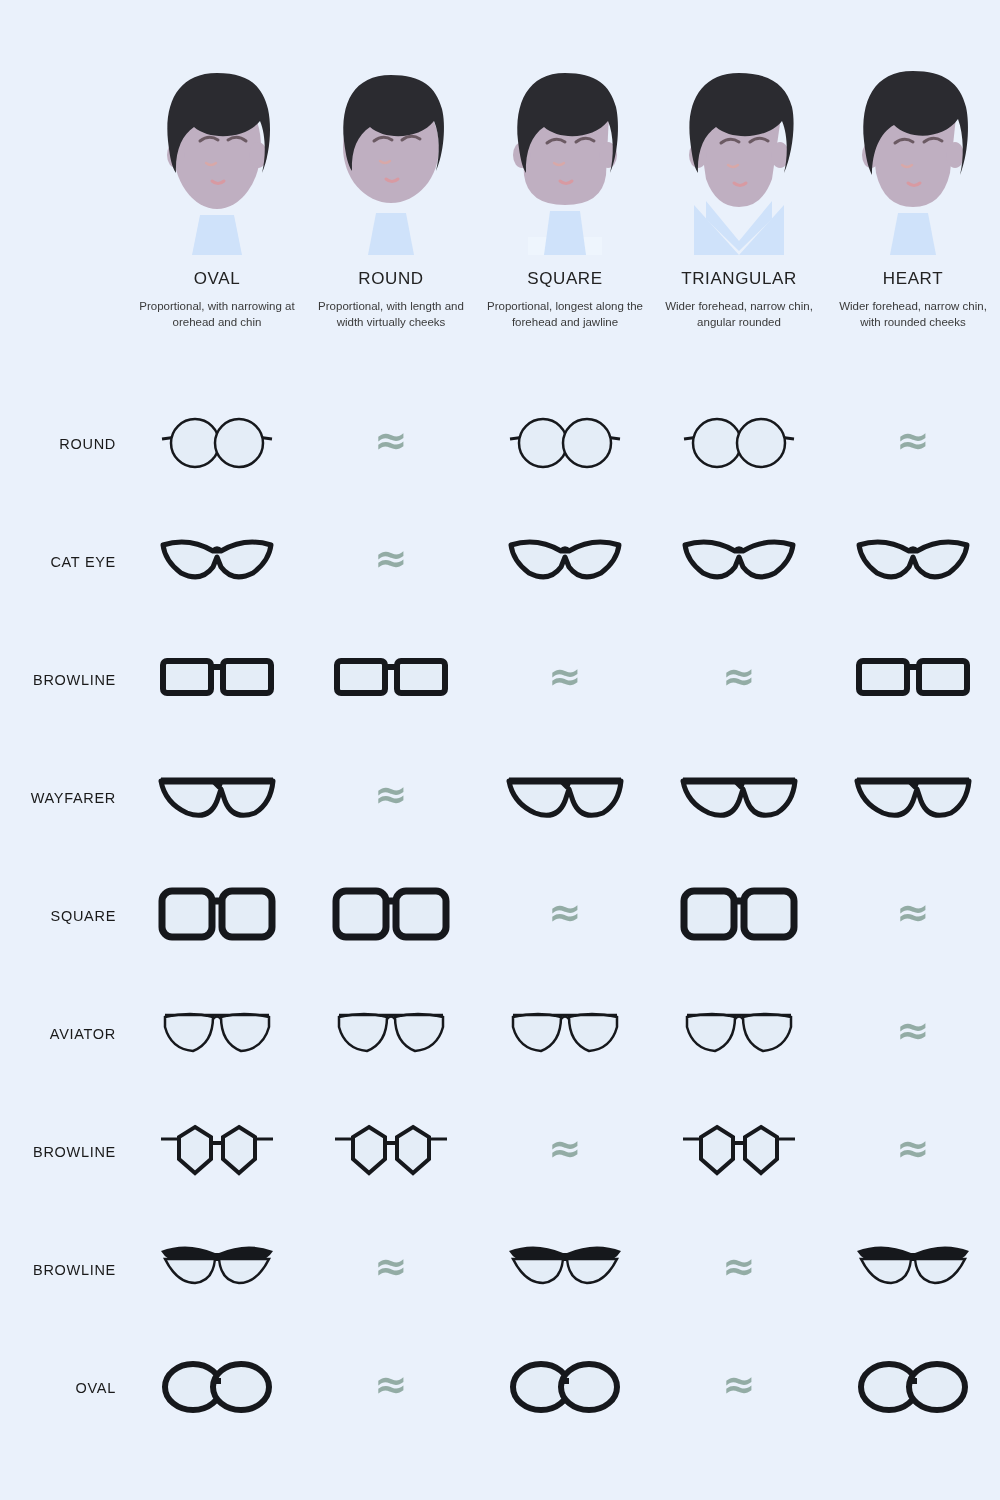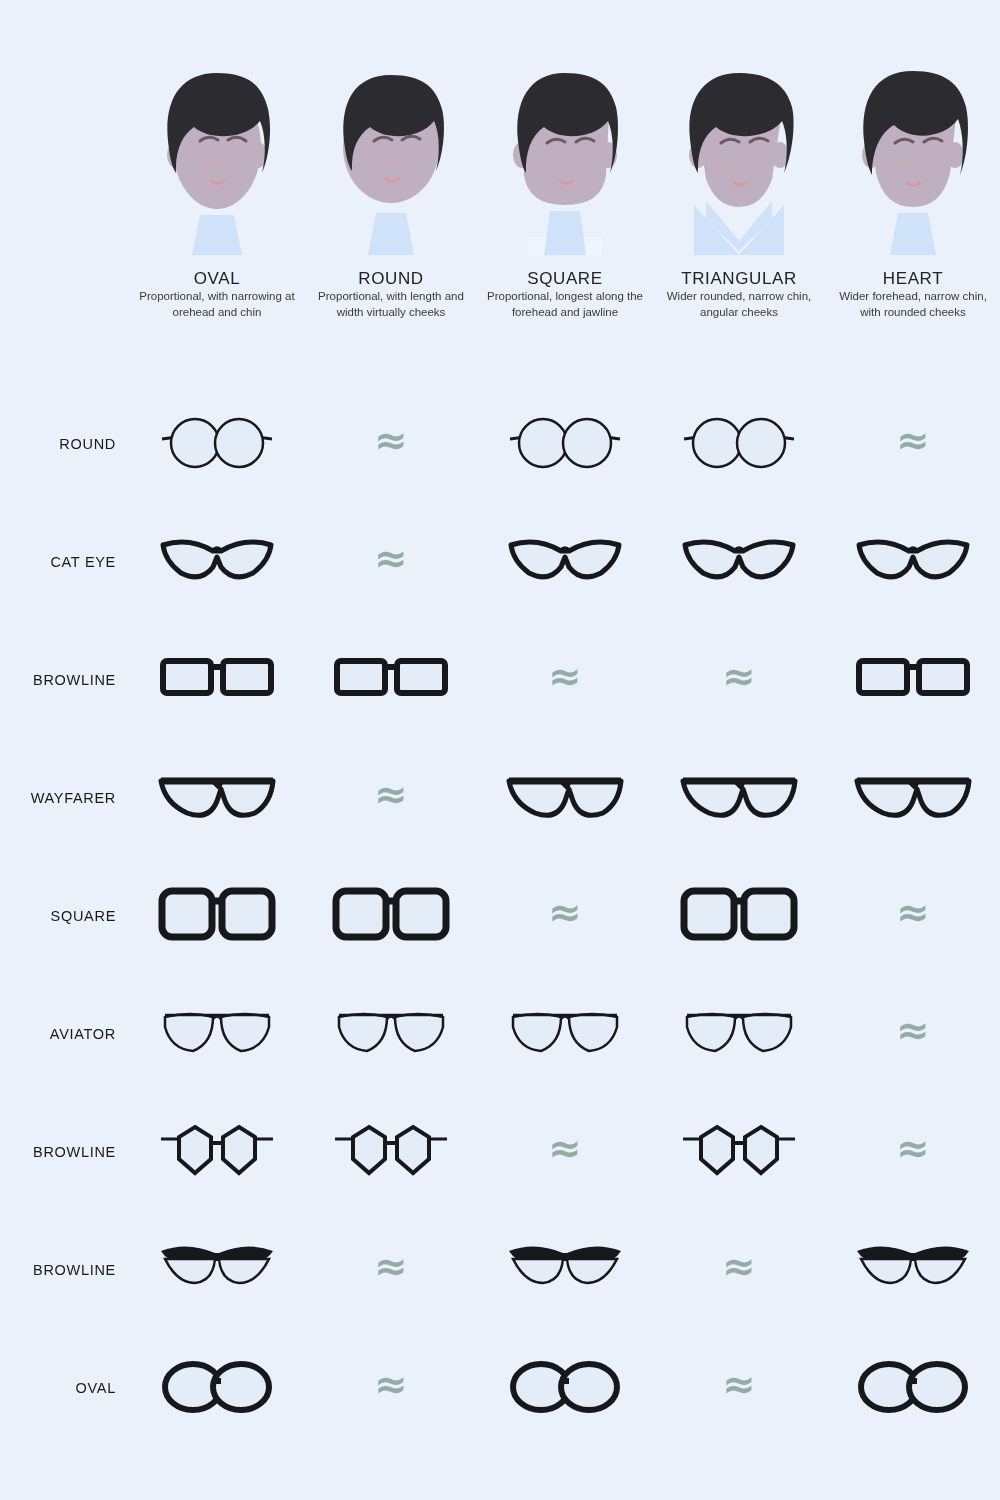"Proportional, with narrowing at orehead" .face-desc { margin-top: none -> 10px }
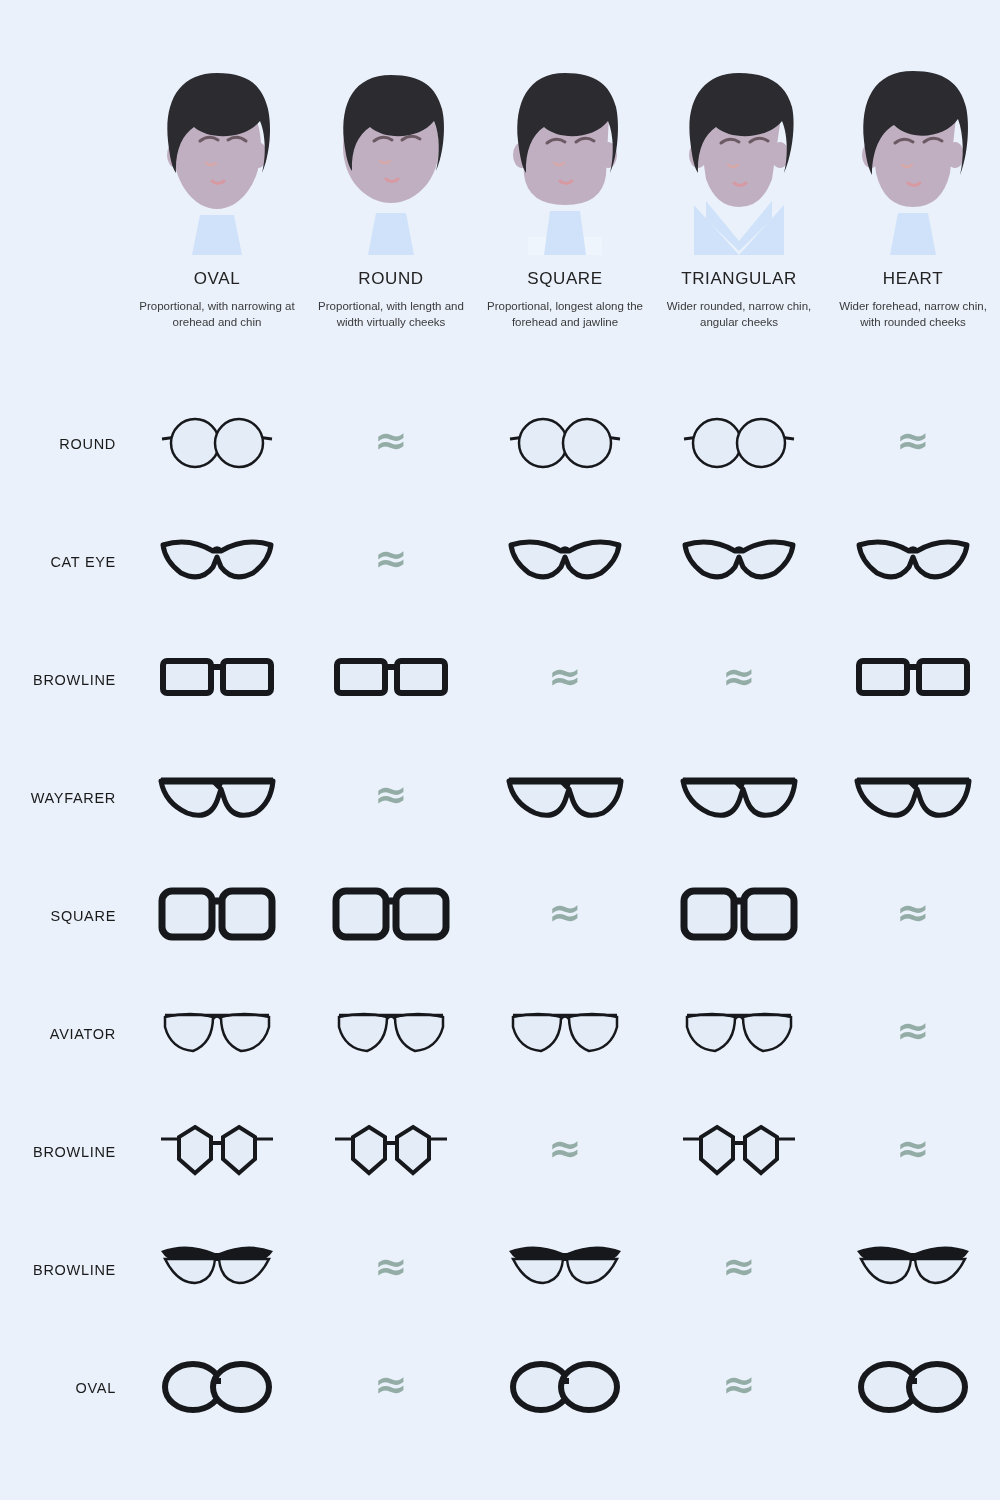"Wider rounded, narrow chin, angular" div.face-desc { text: rounded, narrow chin, angular cheeks -> forehead, narrow chin, angular rounded }
